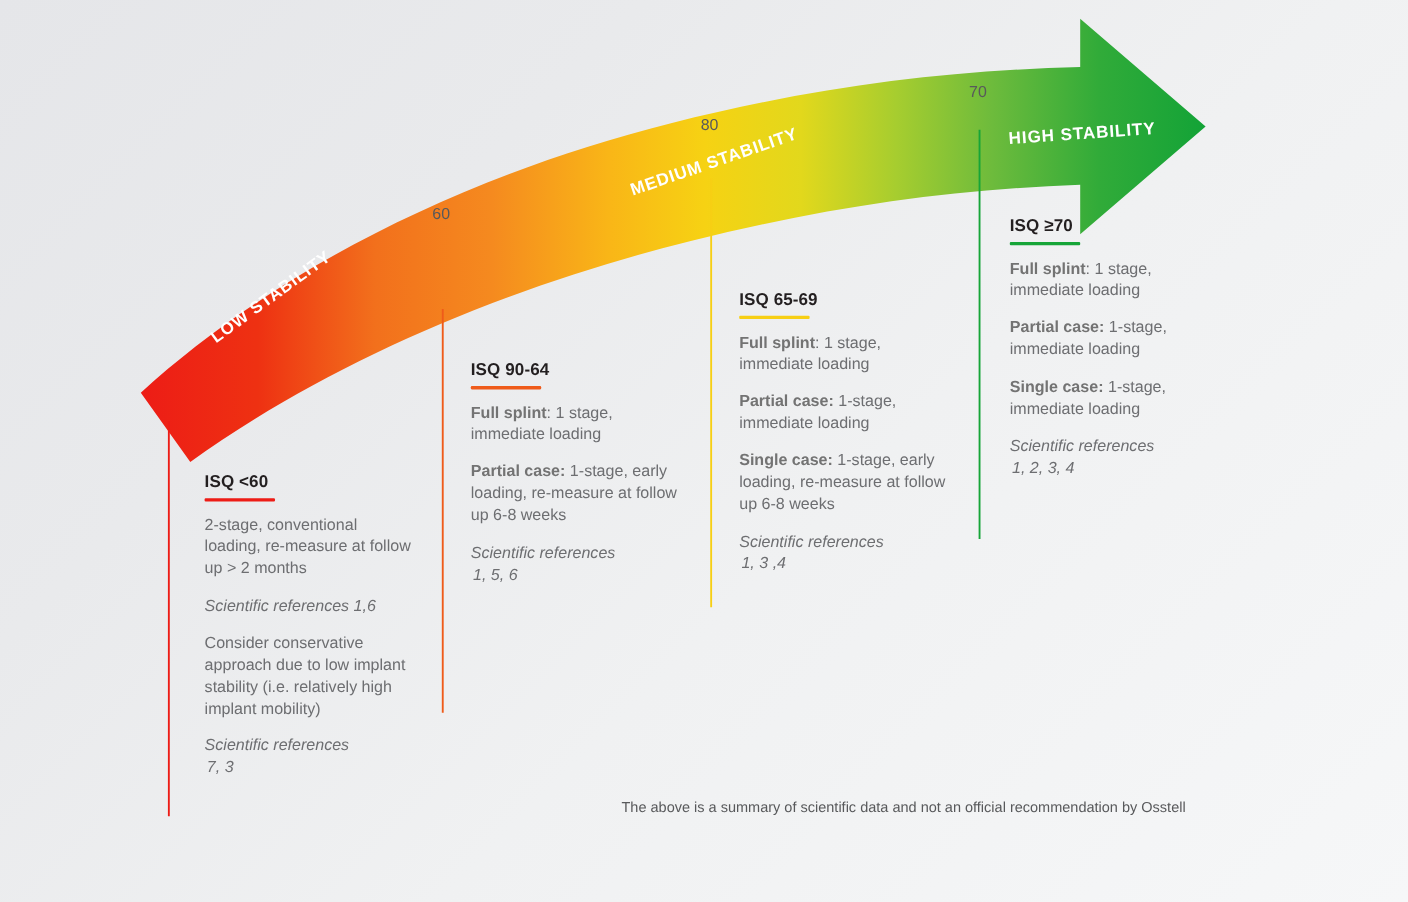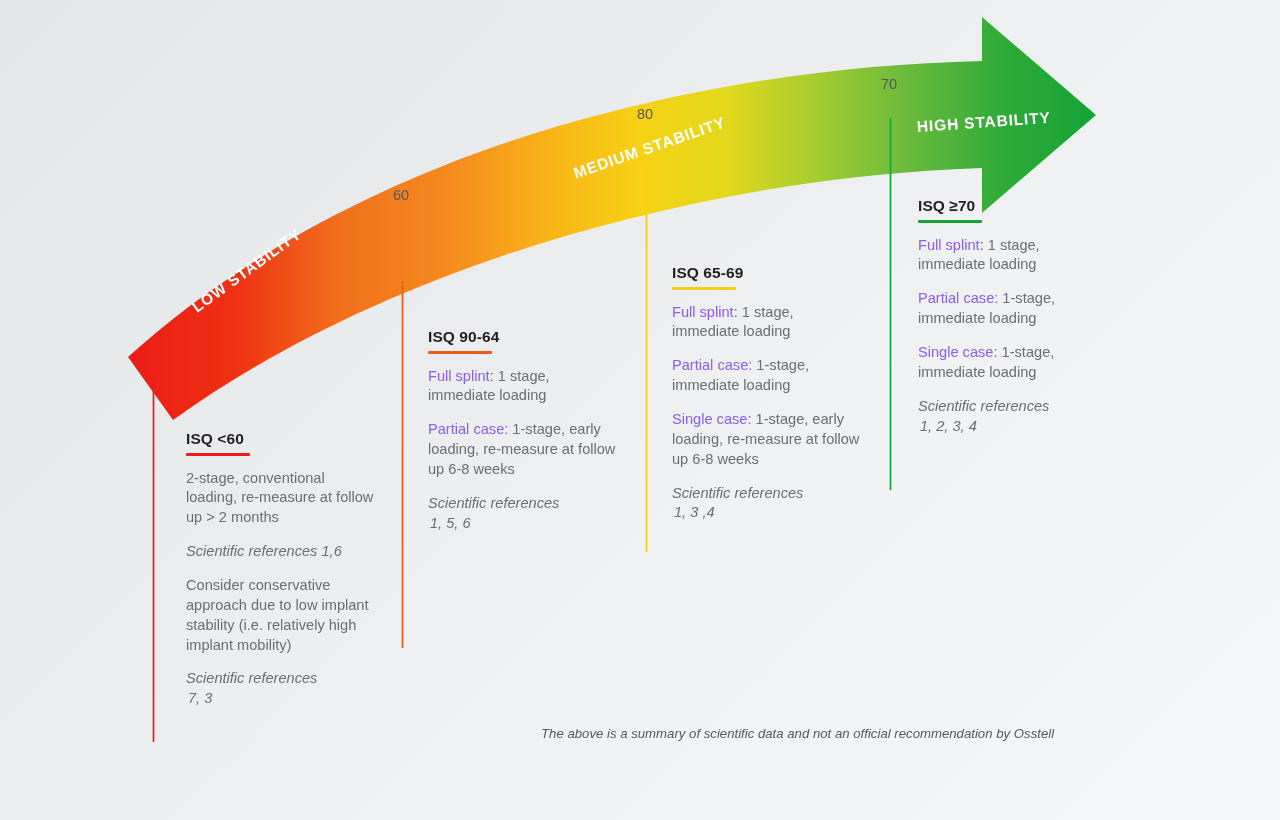"Full splint" .entry b { color: #8b5cf6 -> #737373; font-weight: normal -> bold }
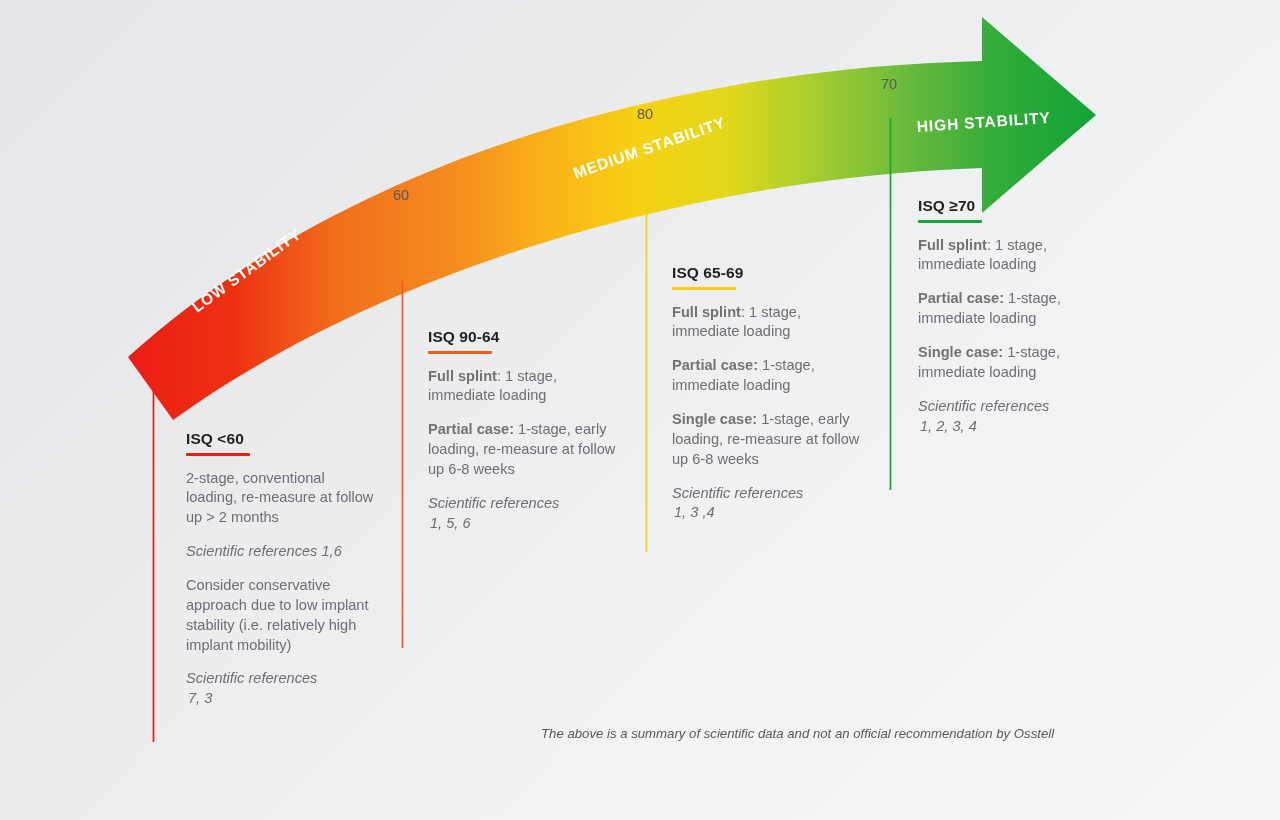"The above is a summary" #footnote { font-style: italic -> none; left: 541px -> 565px }
